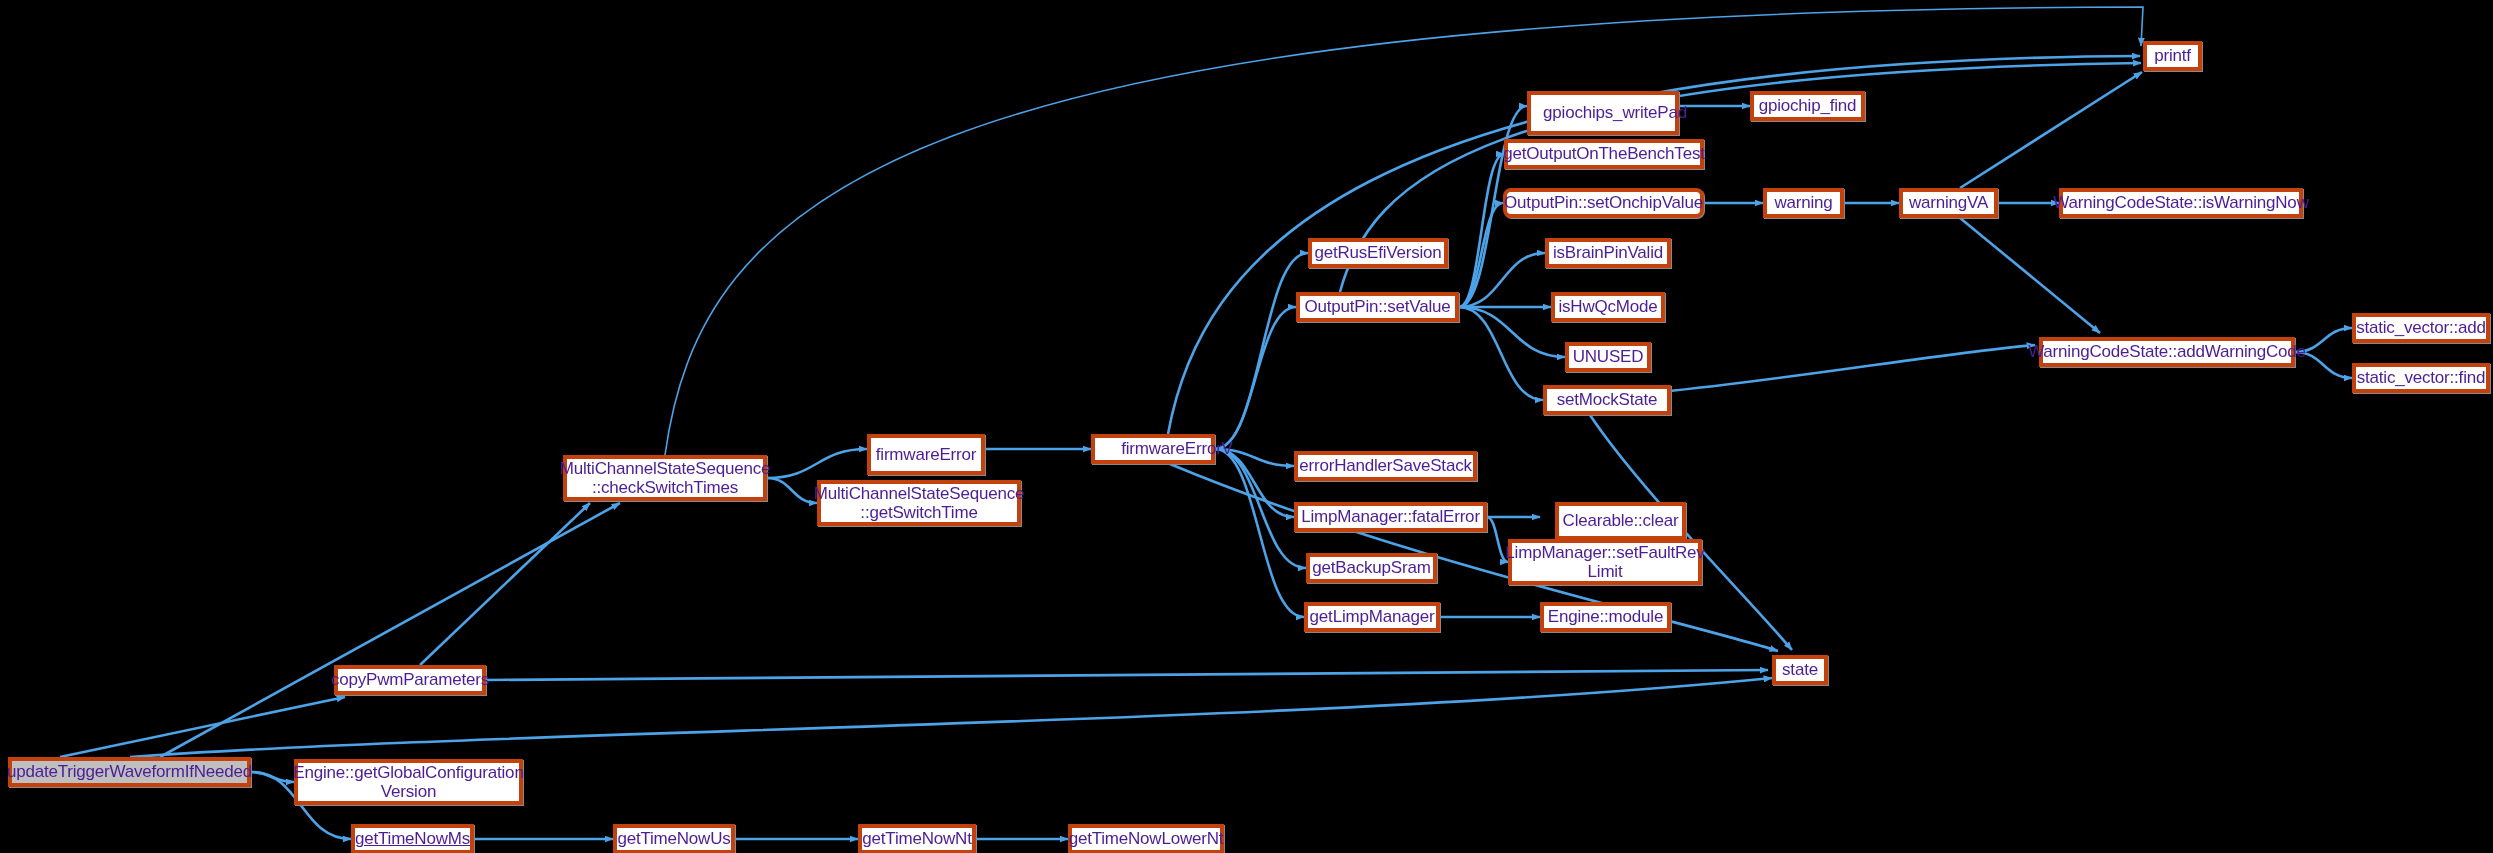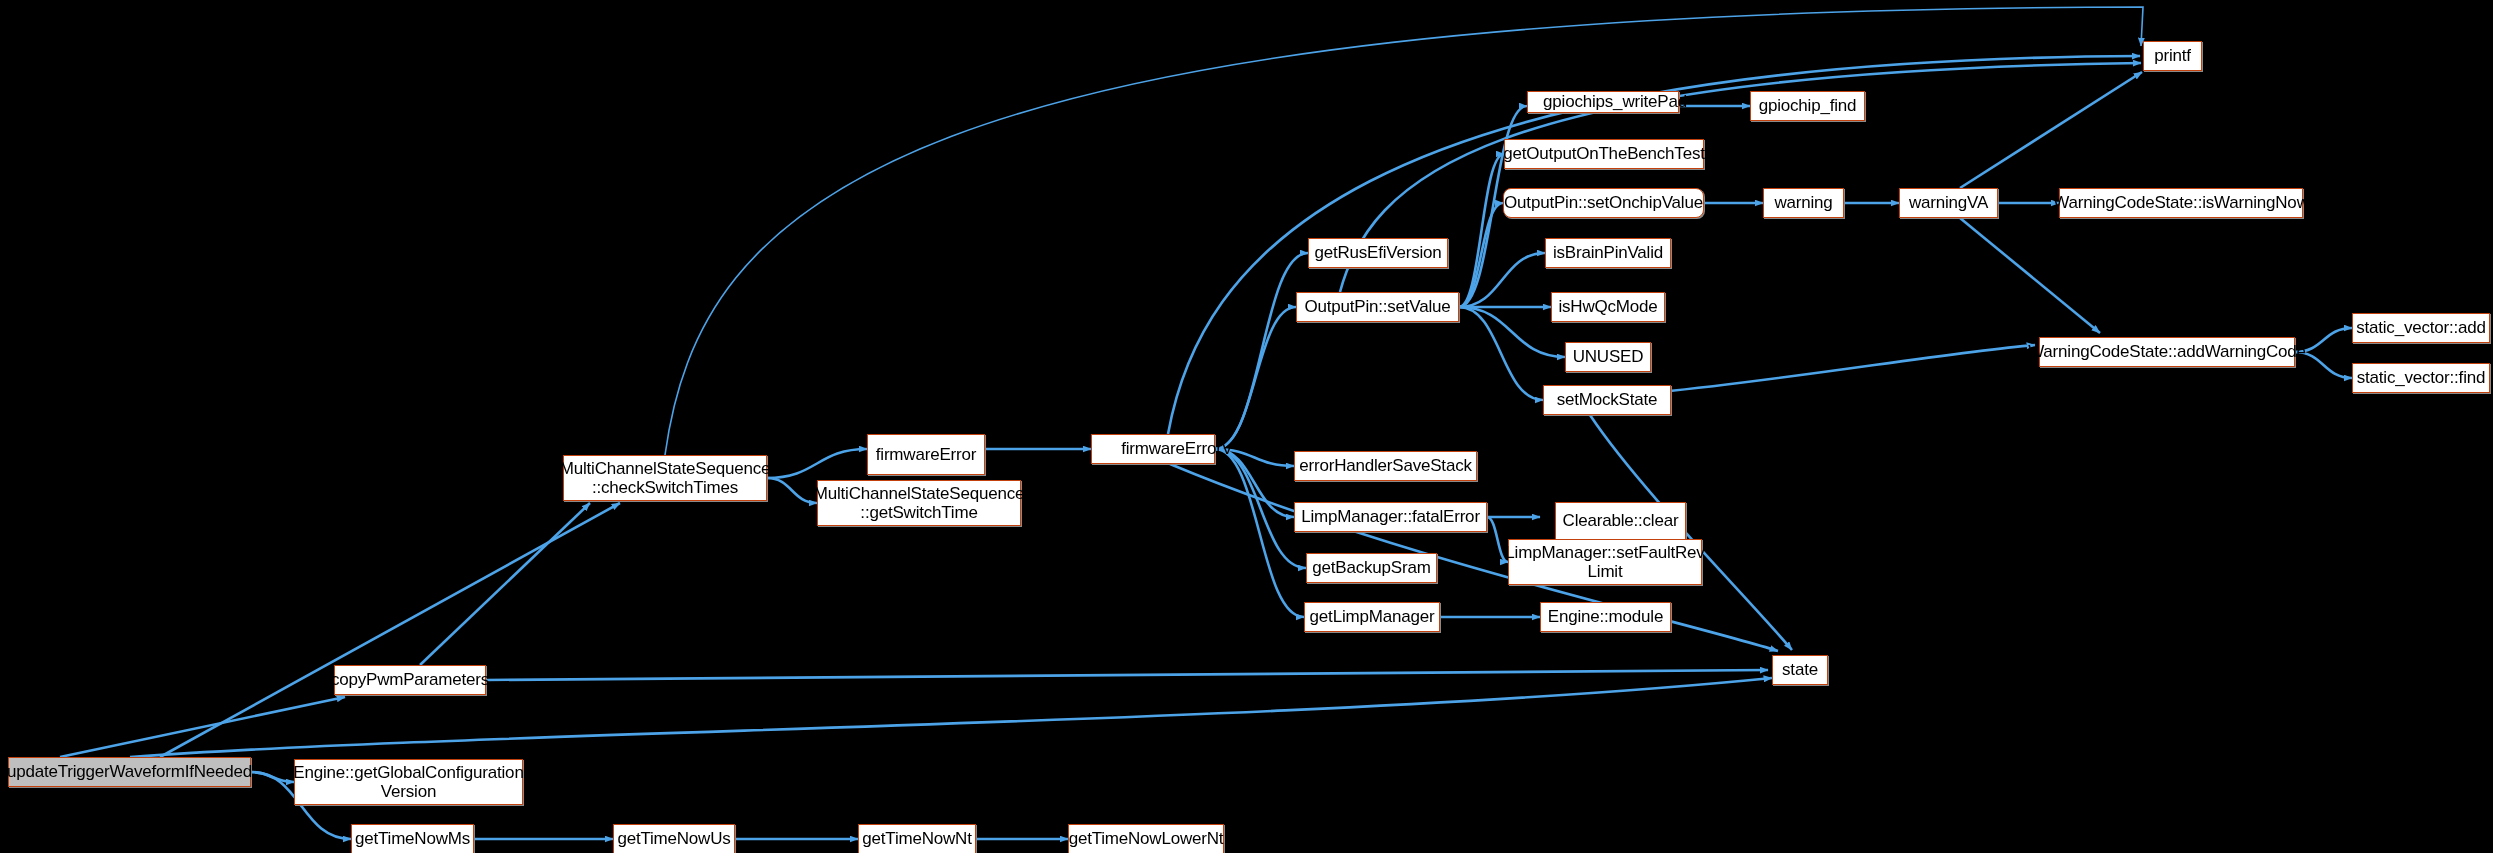"printf" .node { border: 1px solid #c2410c -> 4px solid #c2410c; color: #000000 -> #4c1d95 }
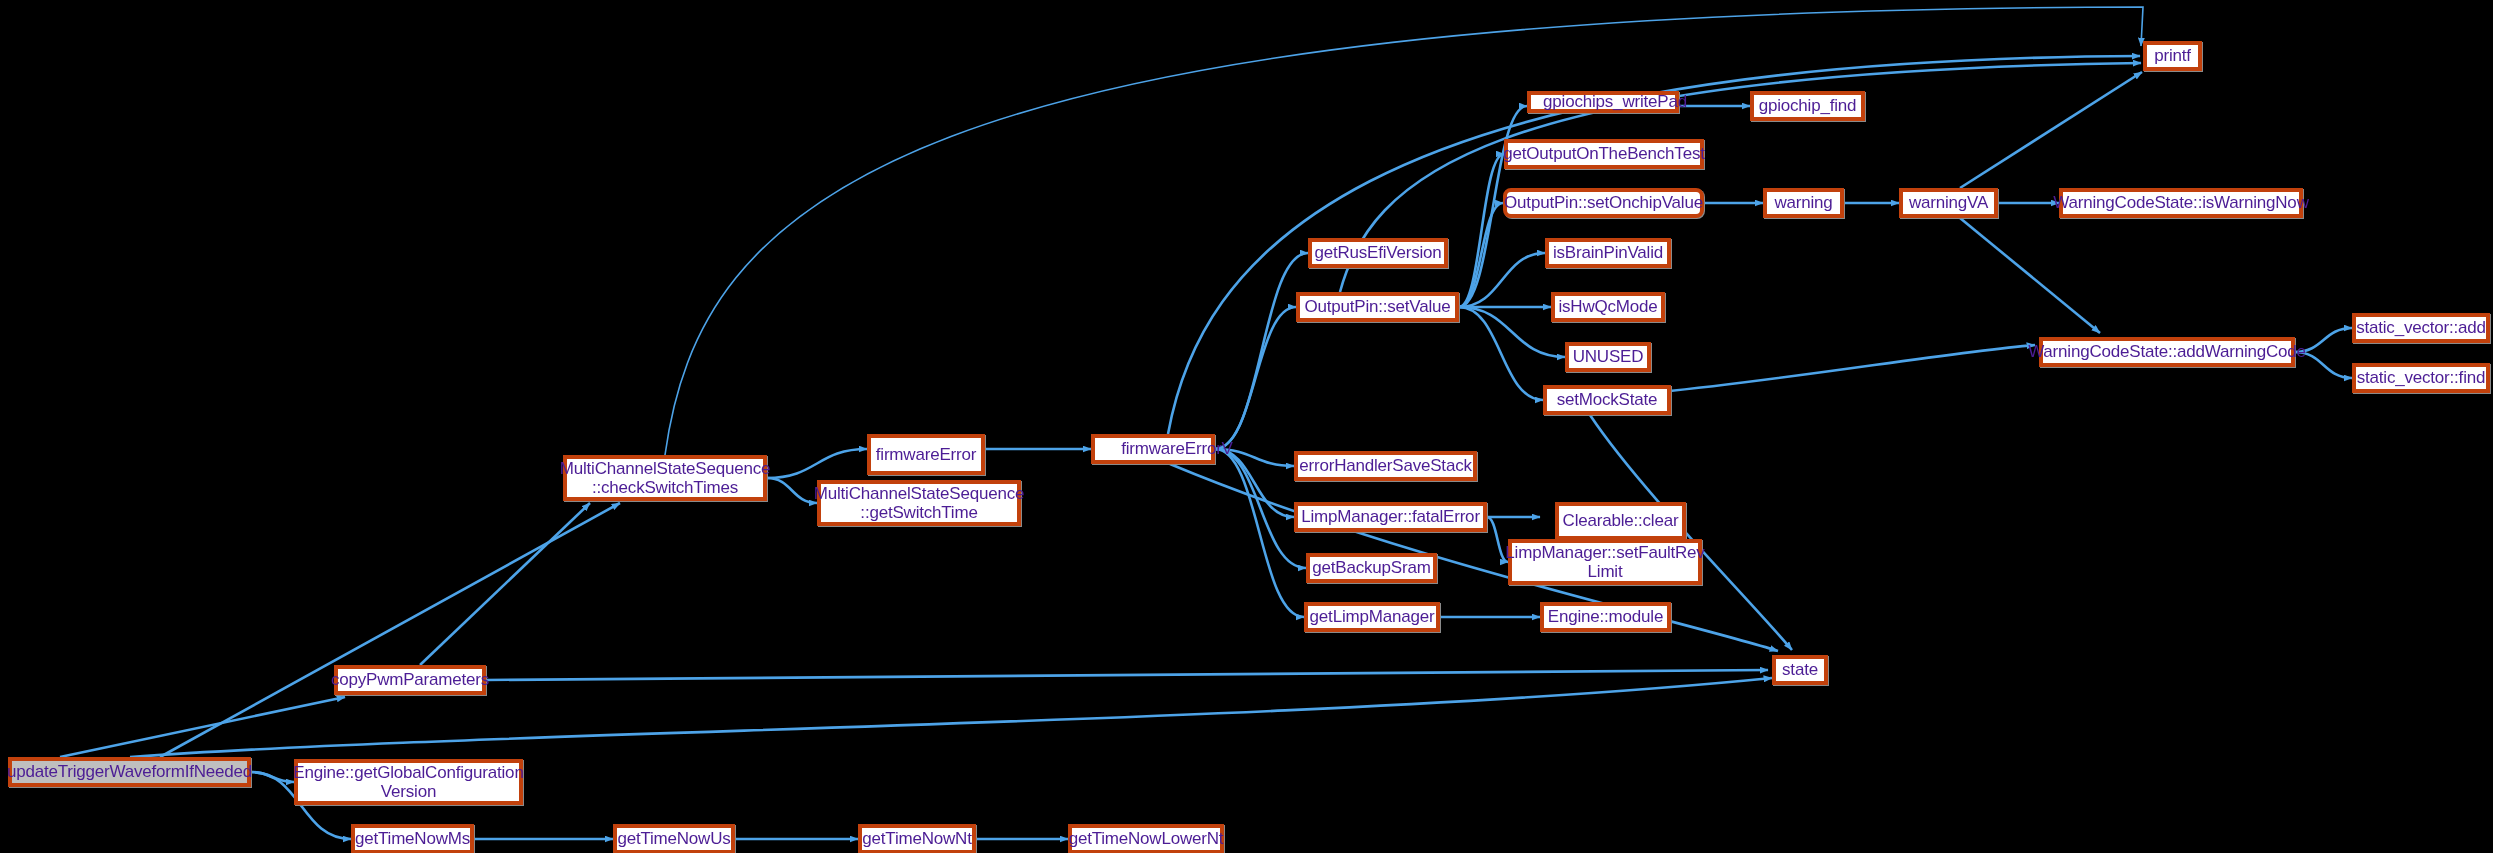"gpiochips_writePad" div.node { height: 22px -> 44px }
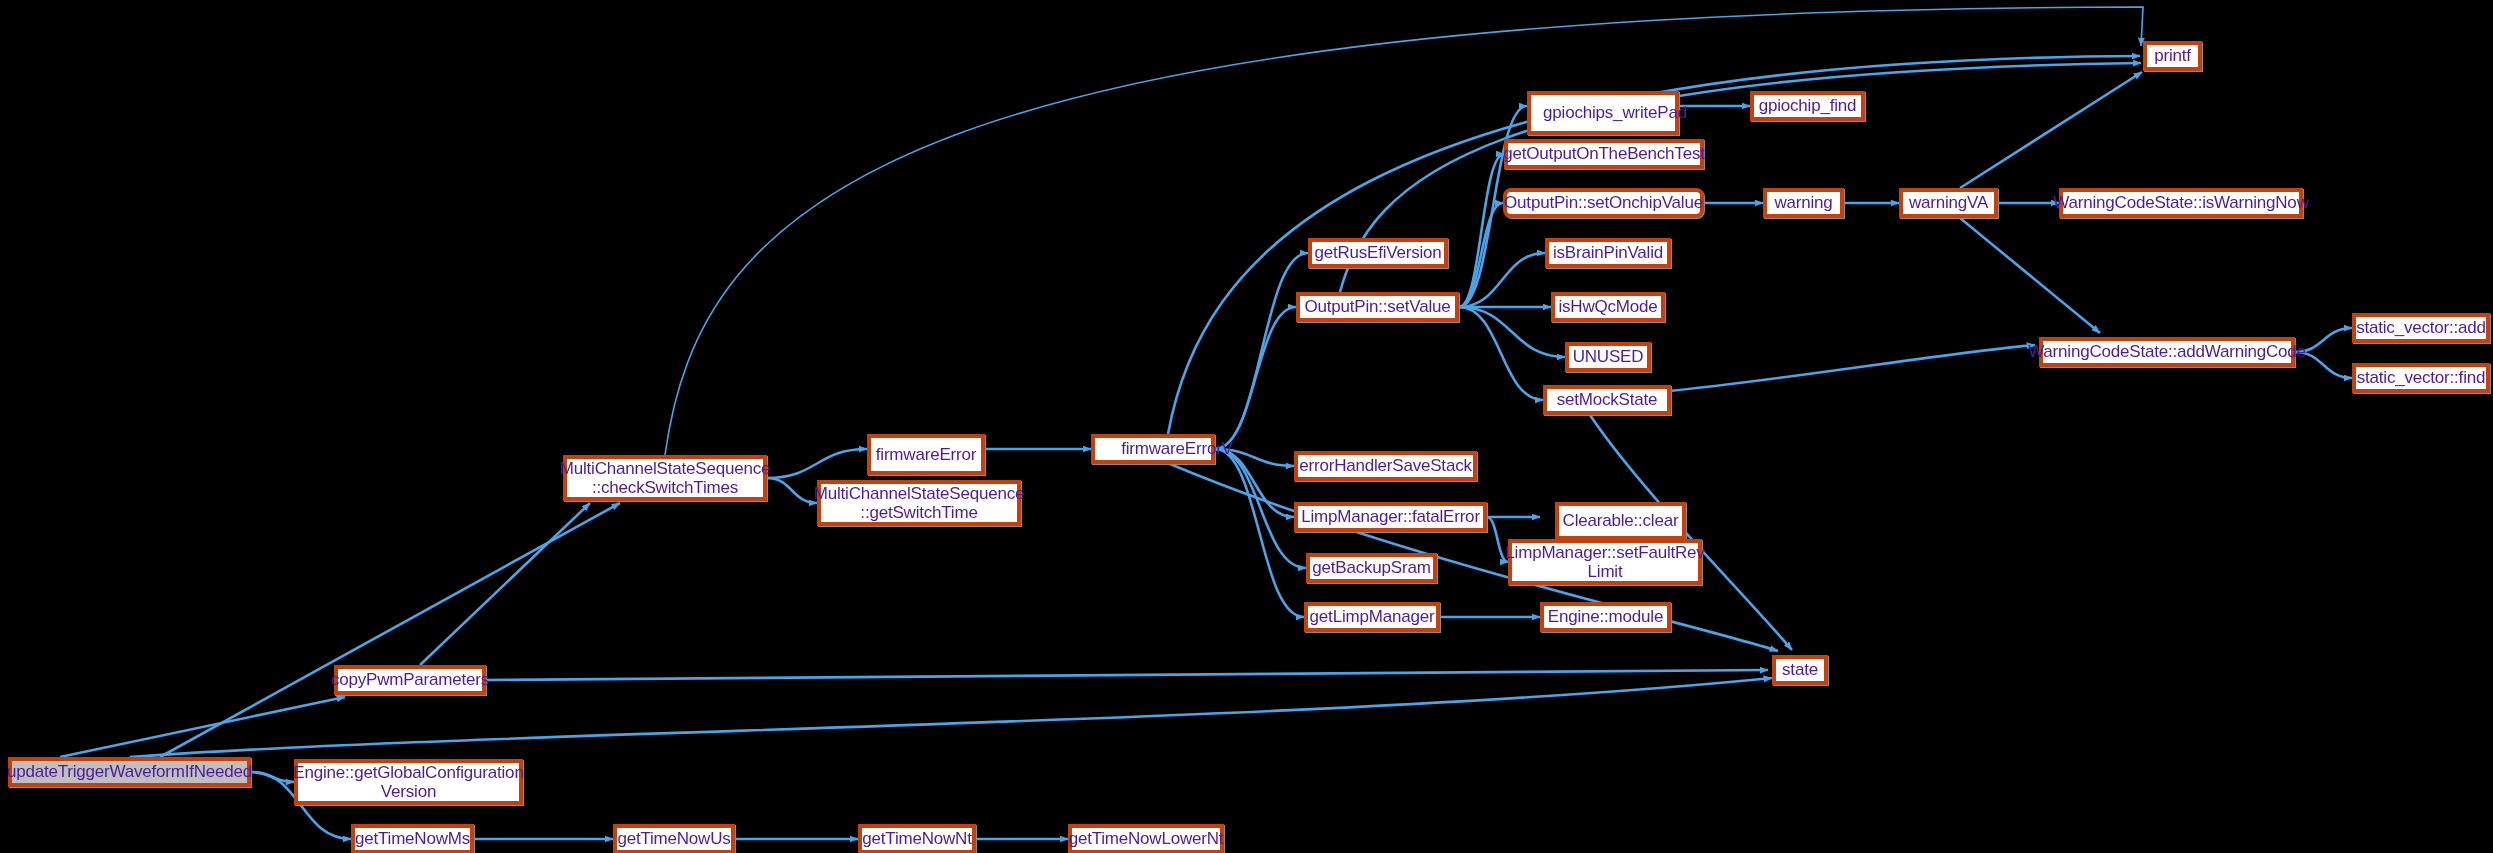"getTimeNowMs" div.node { text-decoration: none -> underline }
